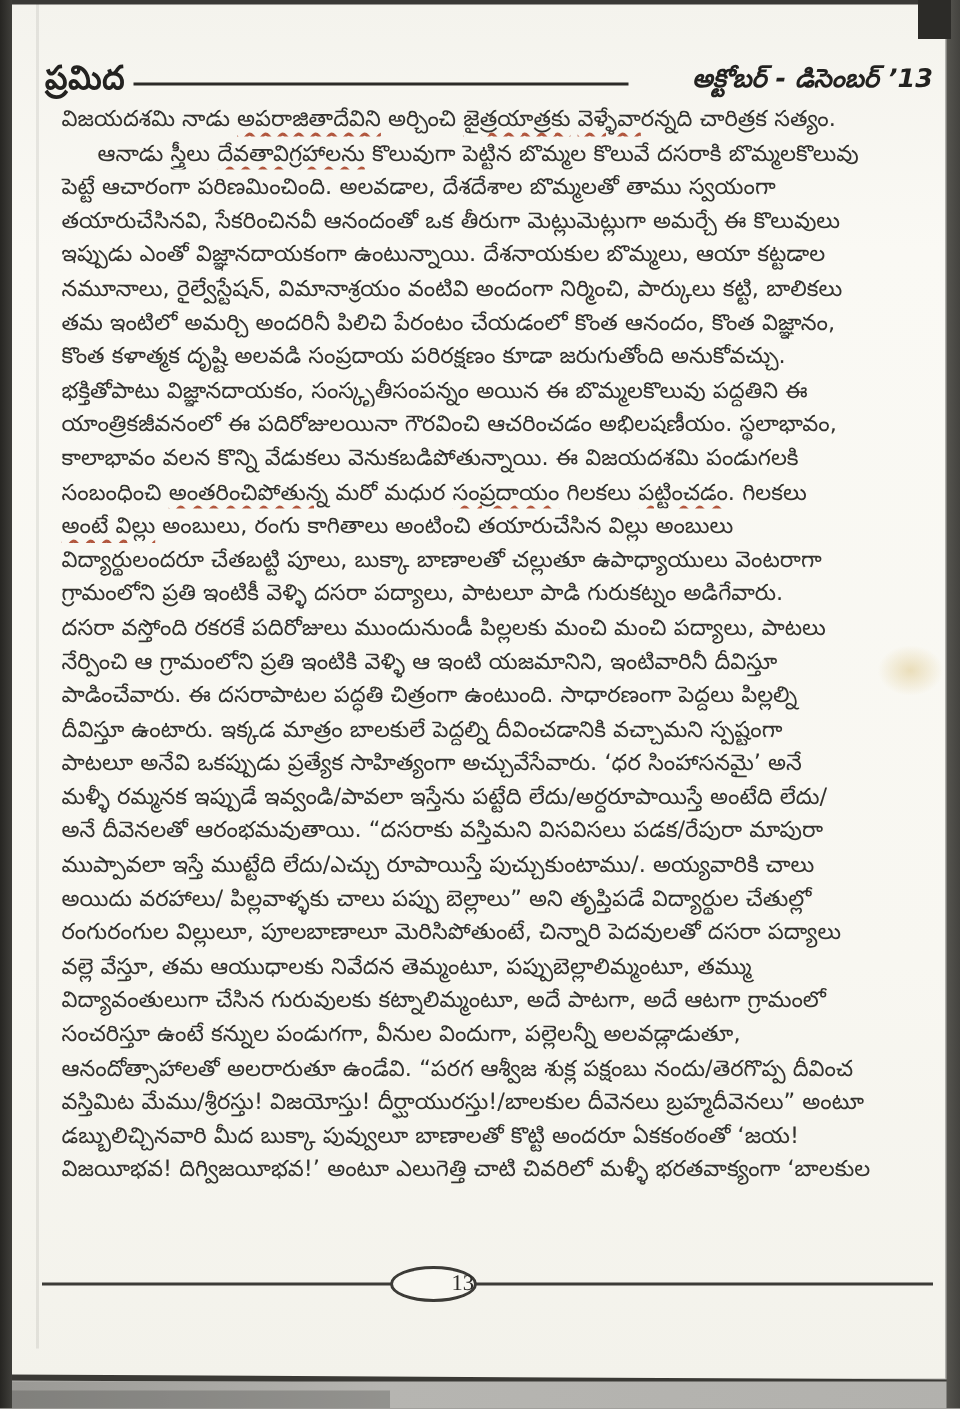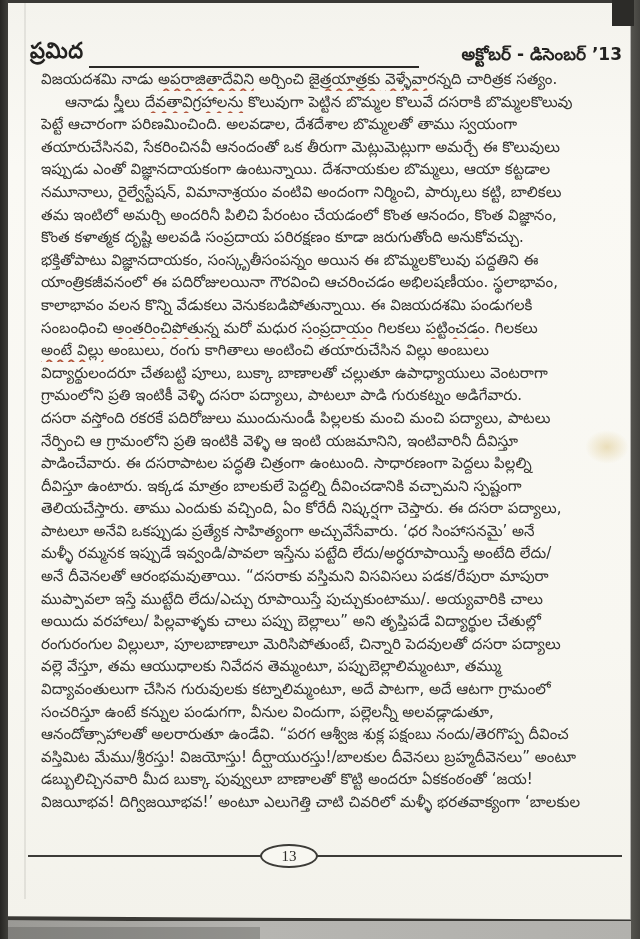"ప్రమిద" .header { align-items: flex-end -> center }
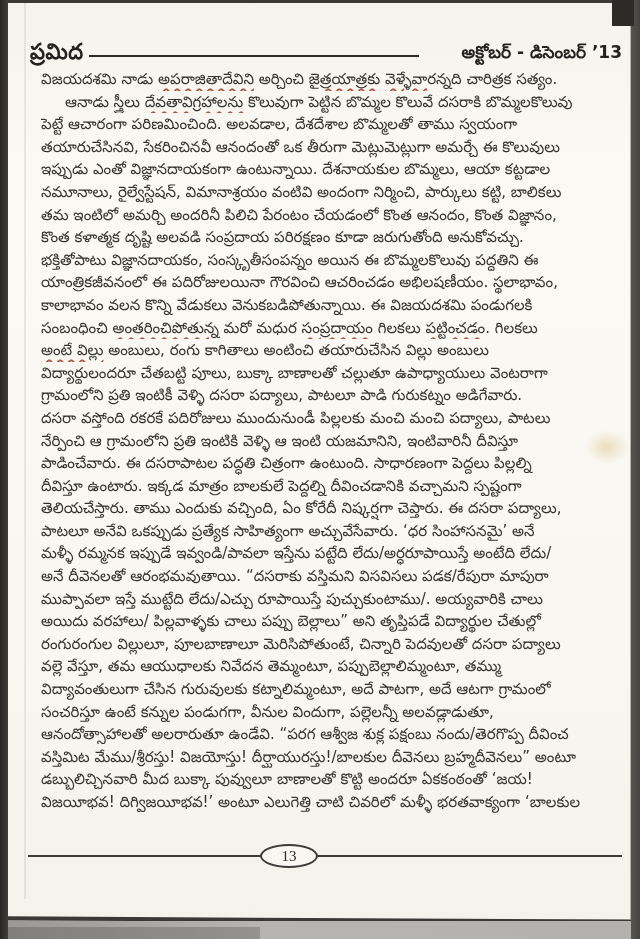"అక్టోబర్ - డిసెంబర్ ’13" .issue { font-style: none -> italic }
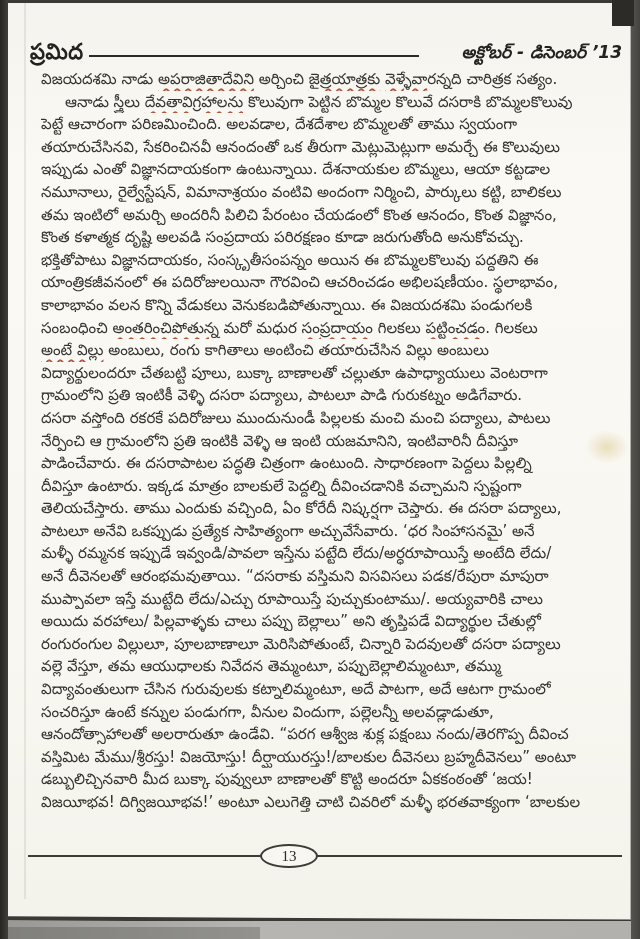"తెలియచేస్తారు. తాము ఎందుకు వచ్చింది, ఏం" div.line { html: <div>తెలియచేస్తారు. తాము ఎందుకు వచ్చింది, ఏం కోరేదీ నిష్కర్షగా చెప్తారు. ఈ దసరా పద్యాలు,</div> -> none }
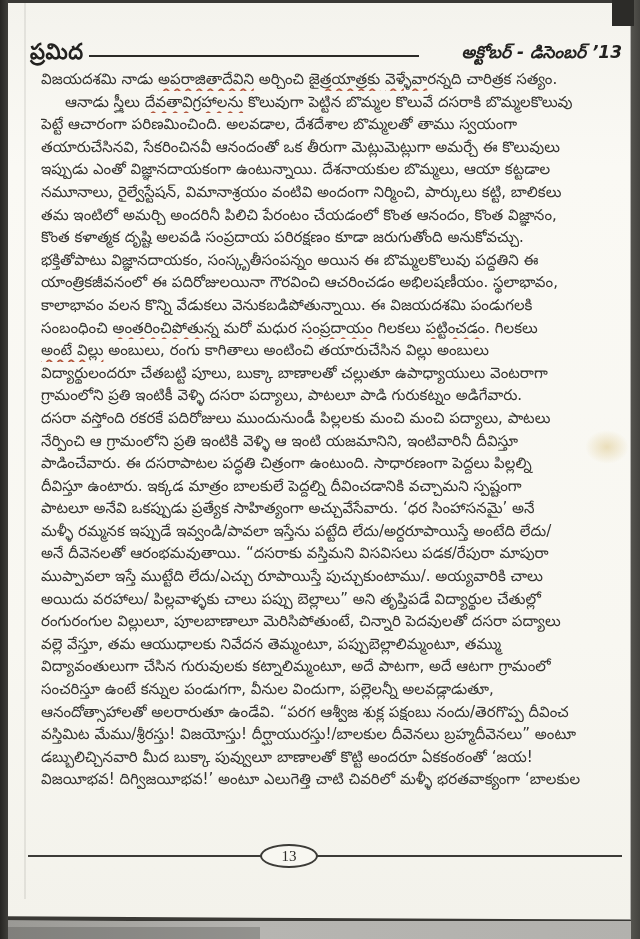"13" .pagenum-oval { justify-content: center -> flex-end }
